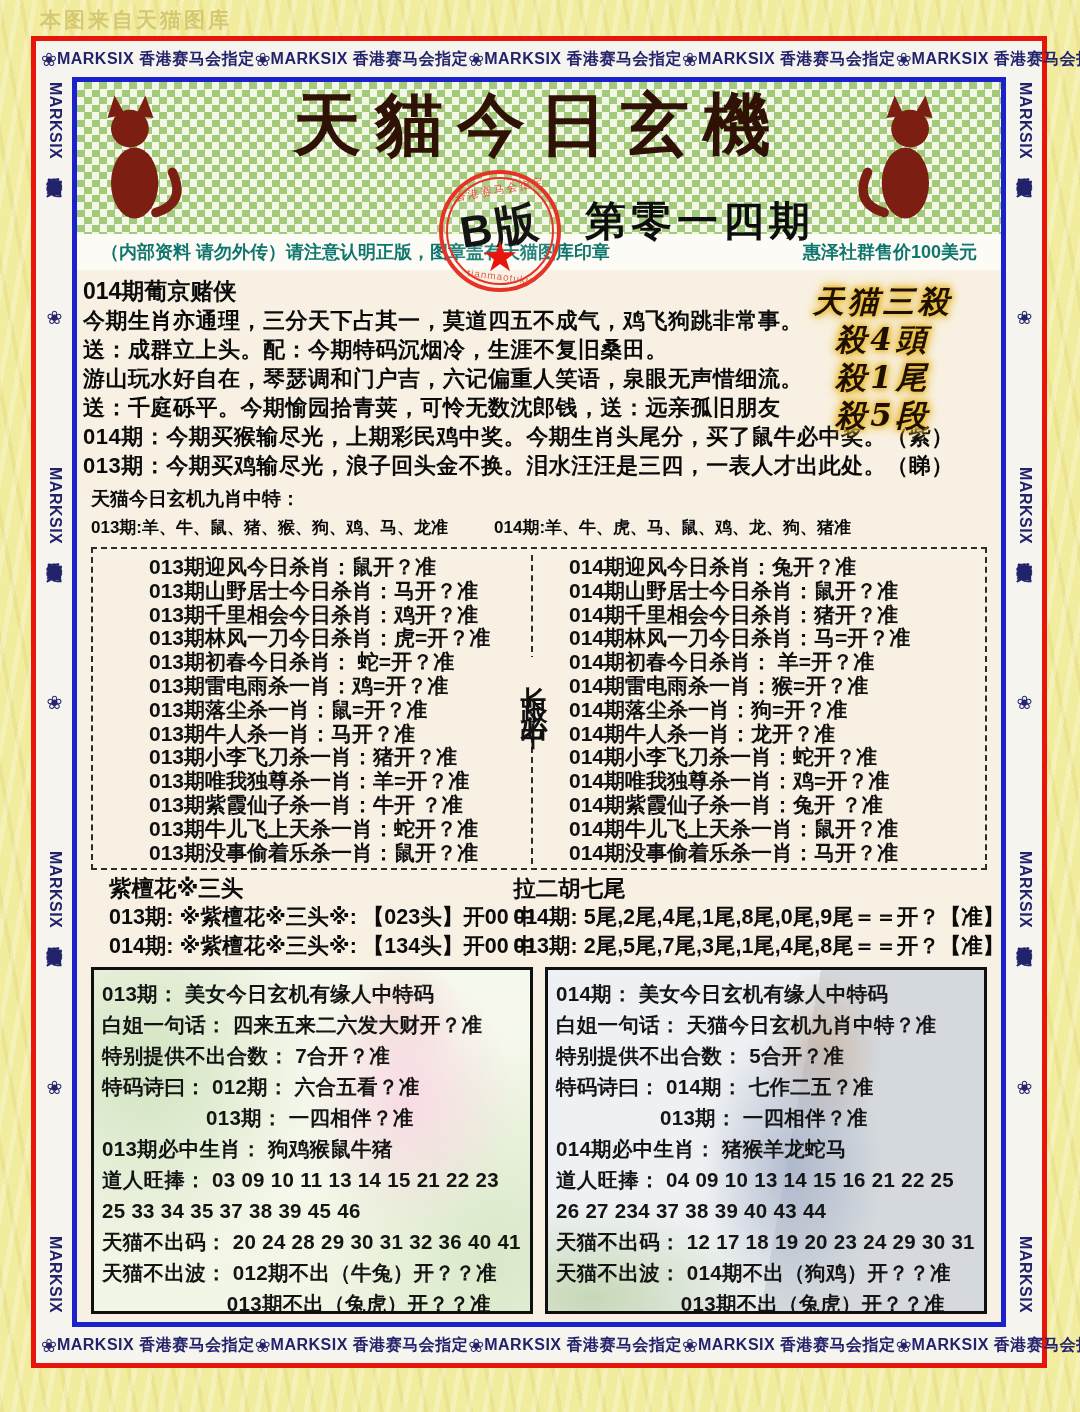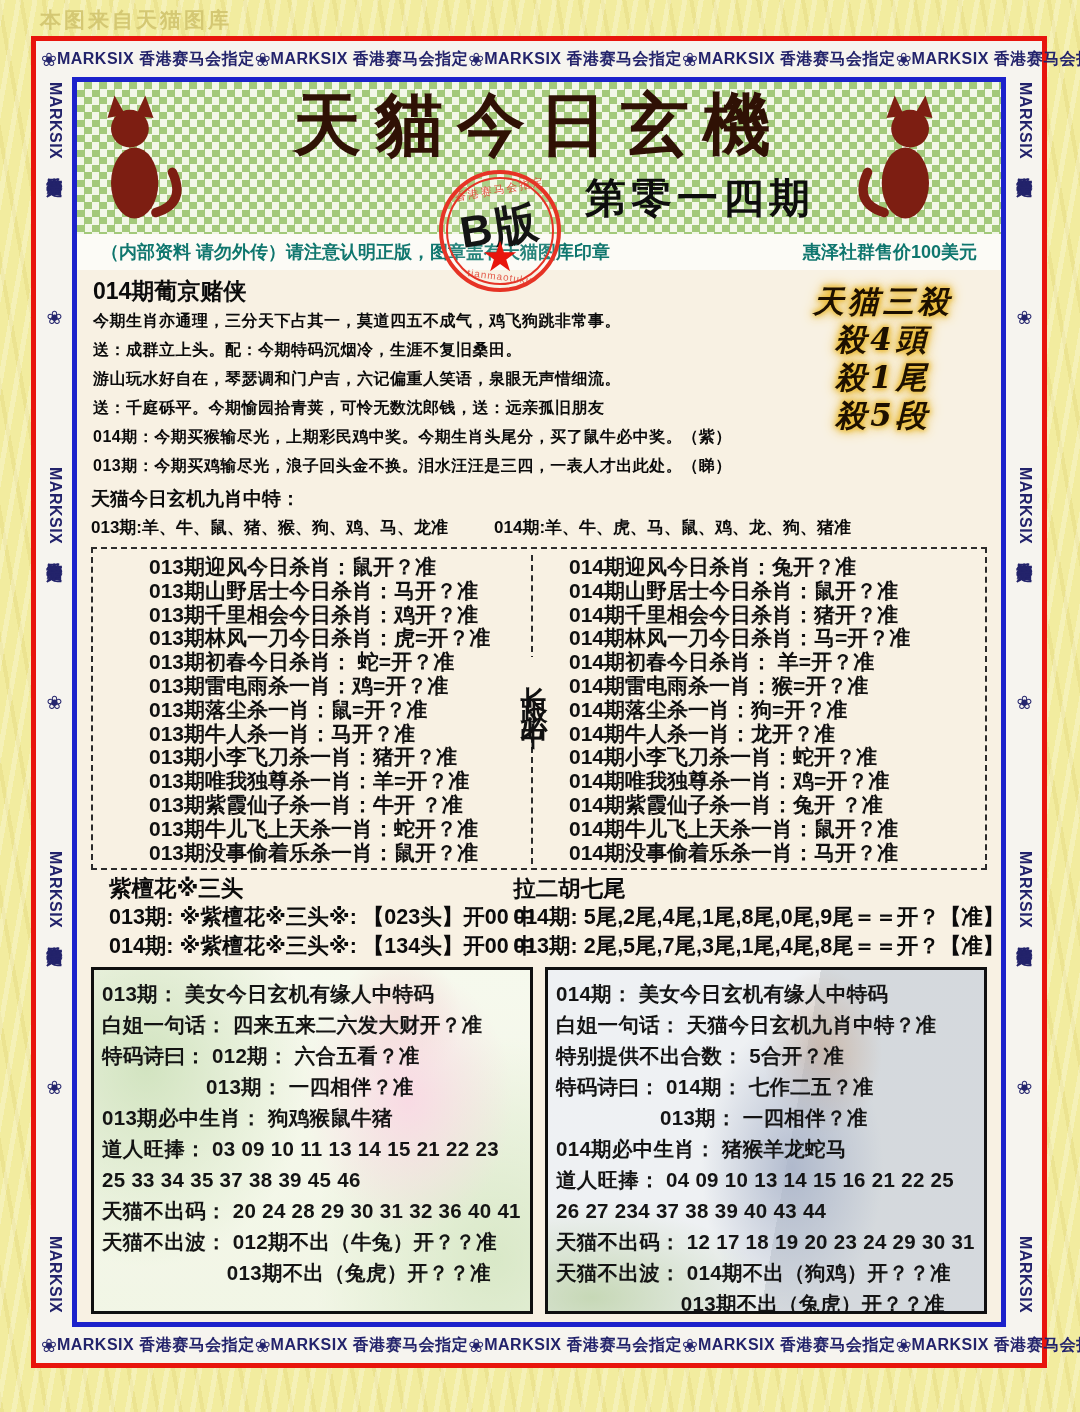"第零一四期" .issue { top: 89px -> 112px }
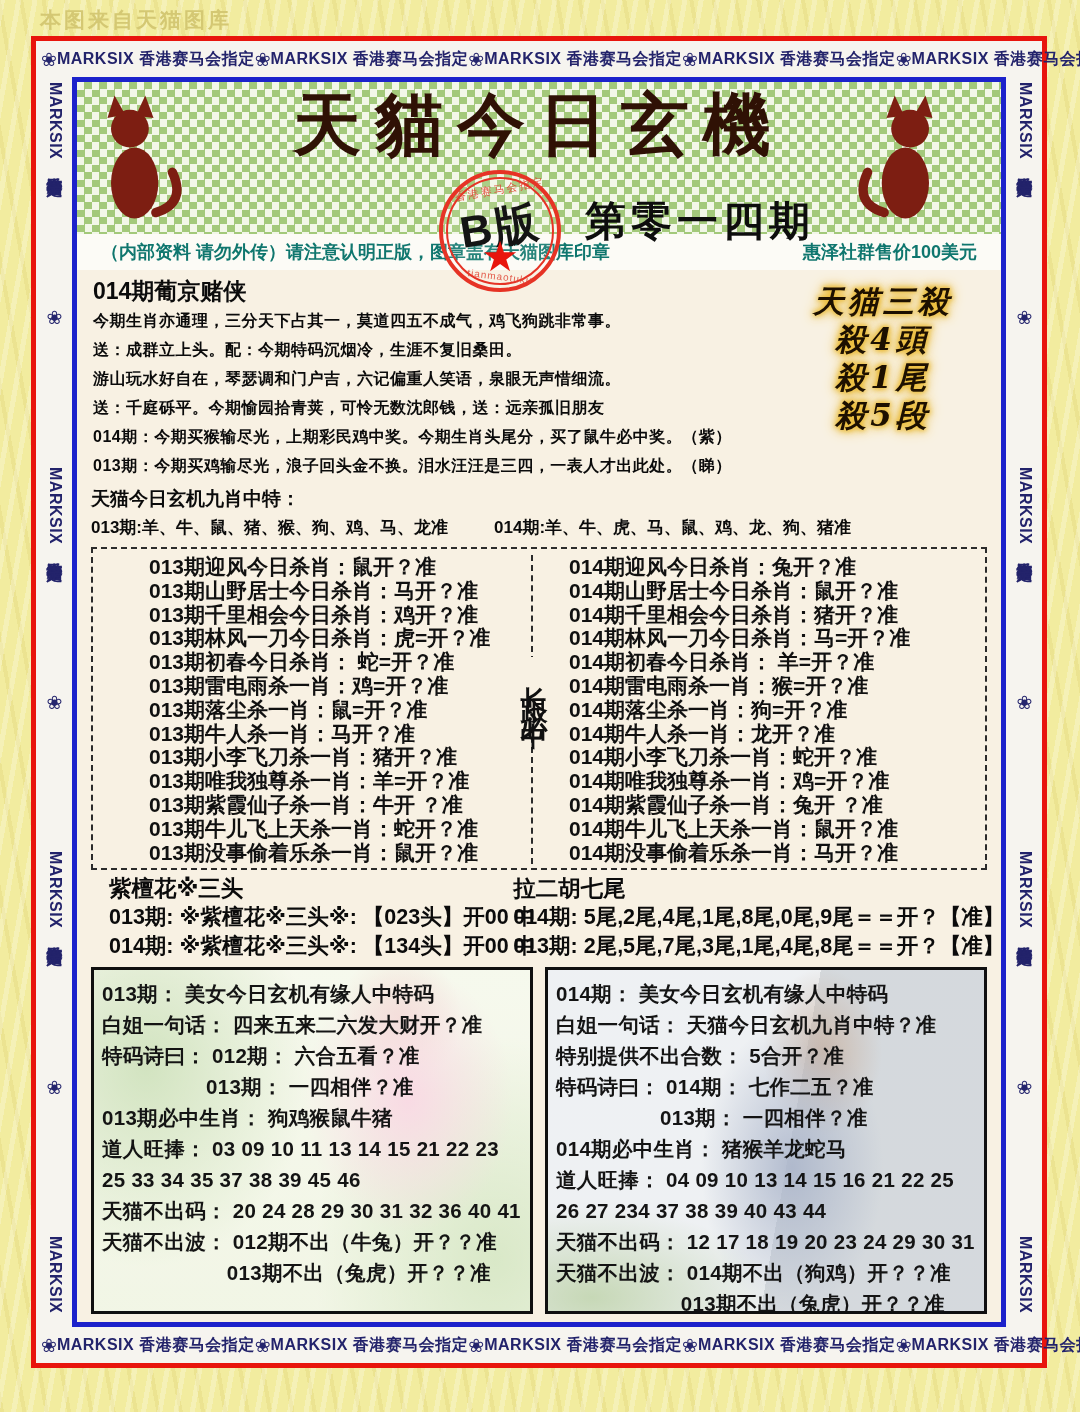"014期葡京赌侠" .lead { padding: 6px 16px 2px -> 6px 6px 2px }
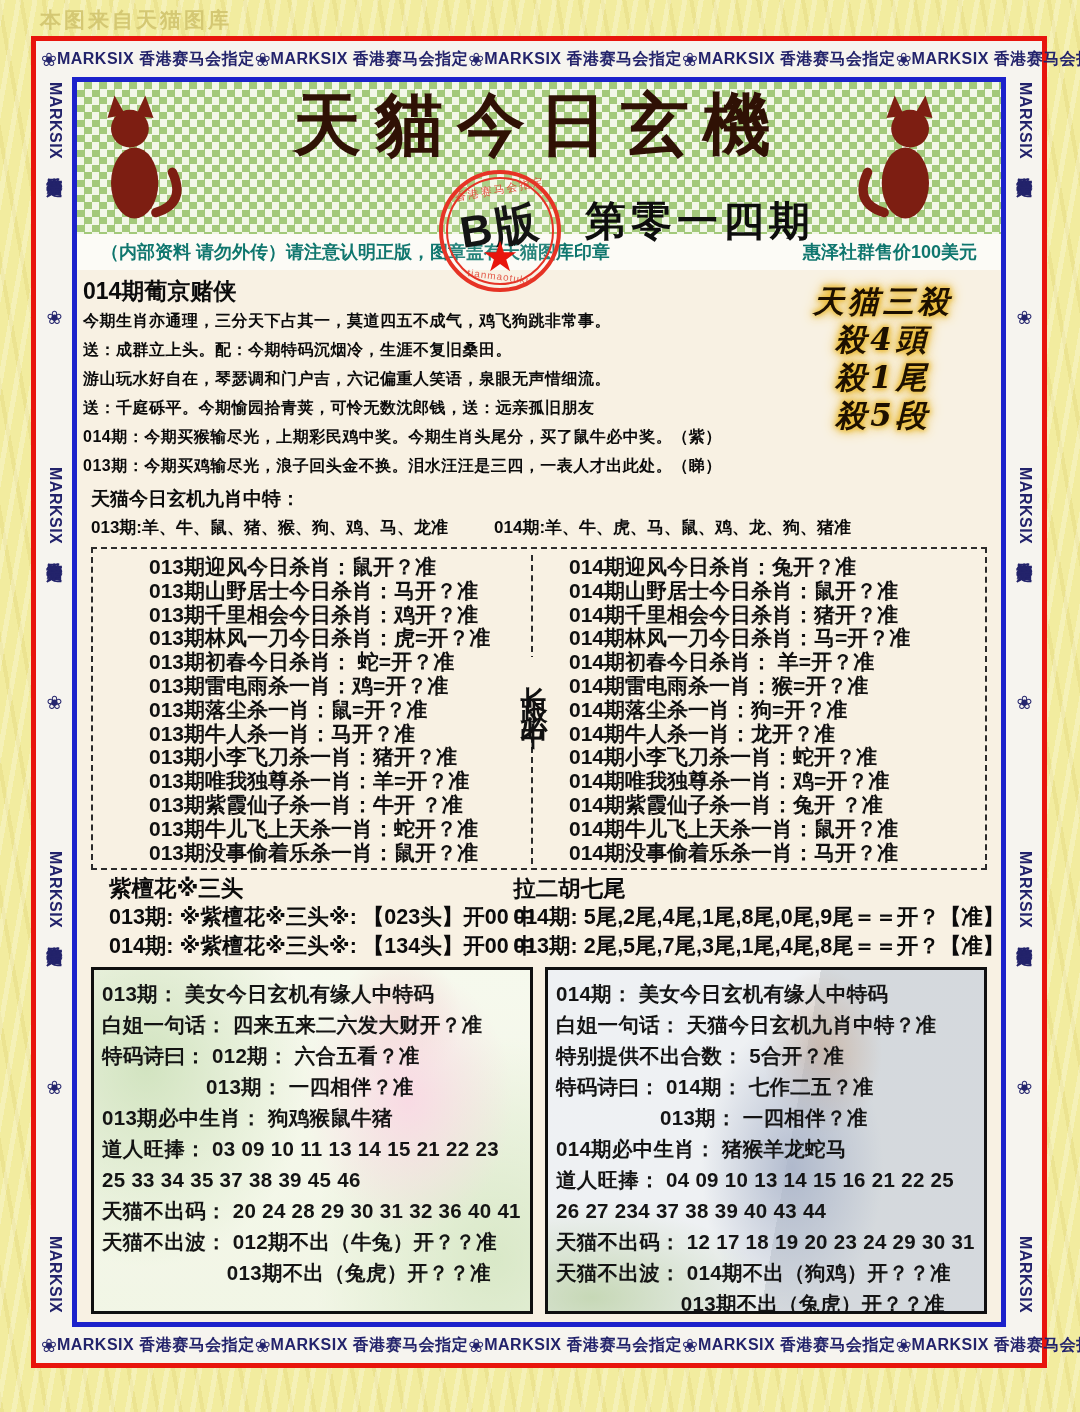"今期生肖亦通理，三分天下占其一，莫道四五不成气，鸡飞狗跳非常事。" .lead-line { font-size: 16px -> 22px }
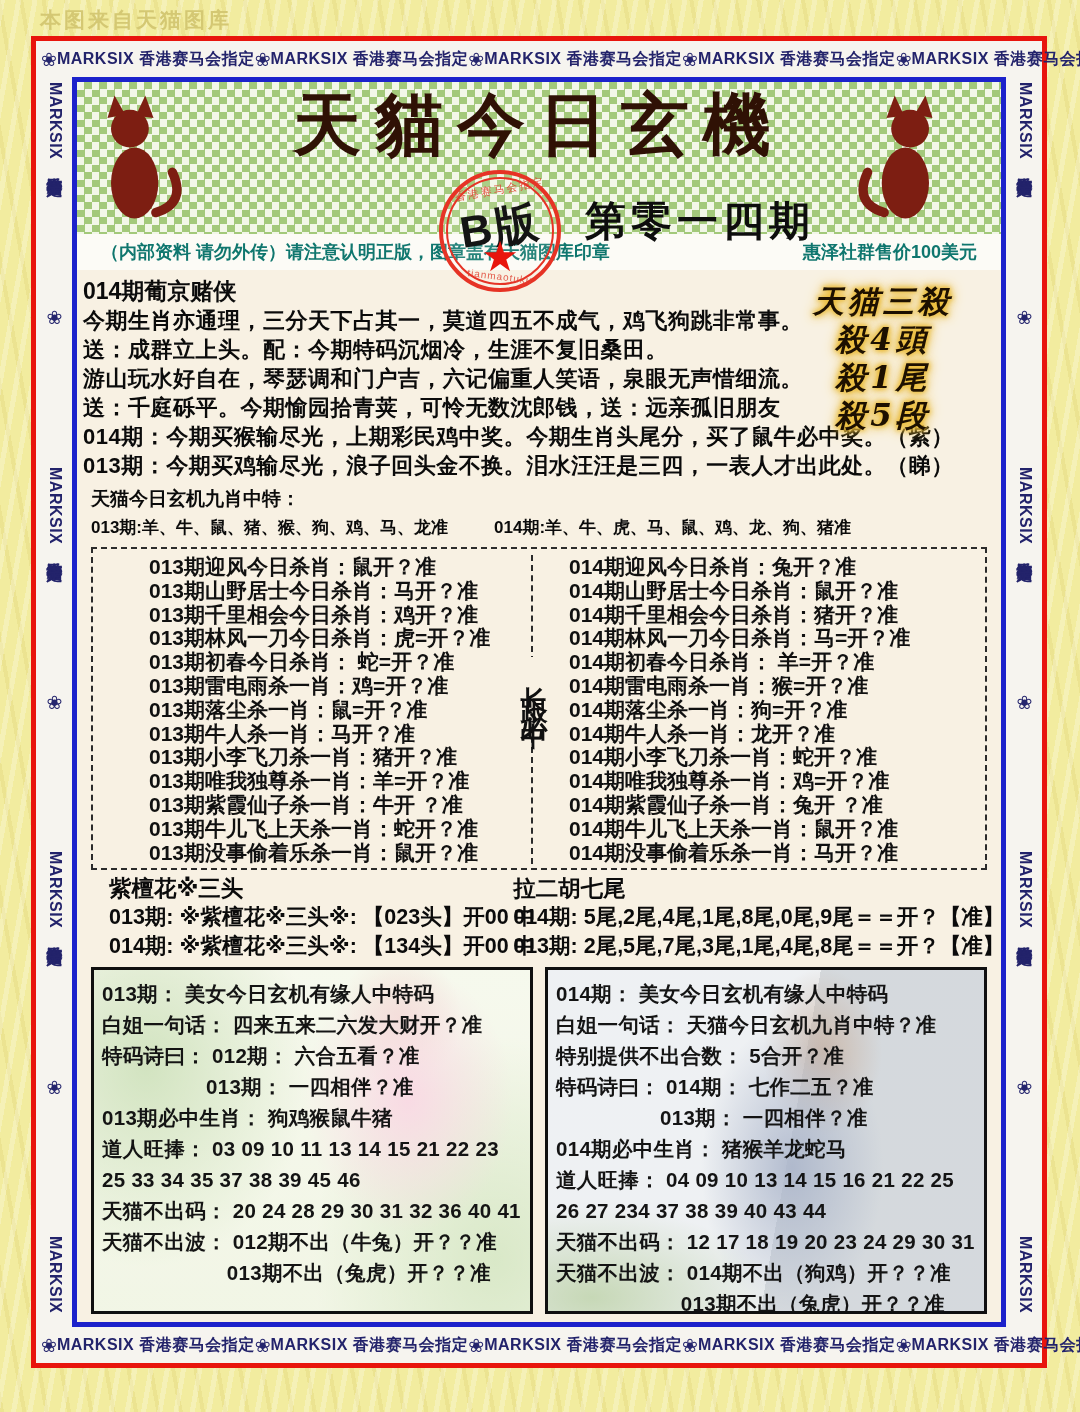"特别提供不出合数： 7合开？准" div.p-line { html: none -> <div>特别提供不出合数： 7合开？准</div> }
